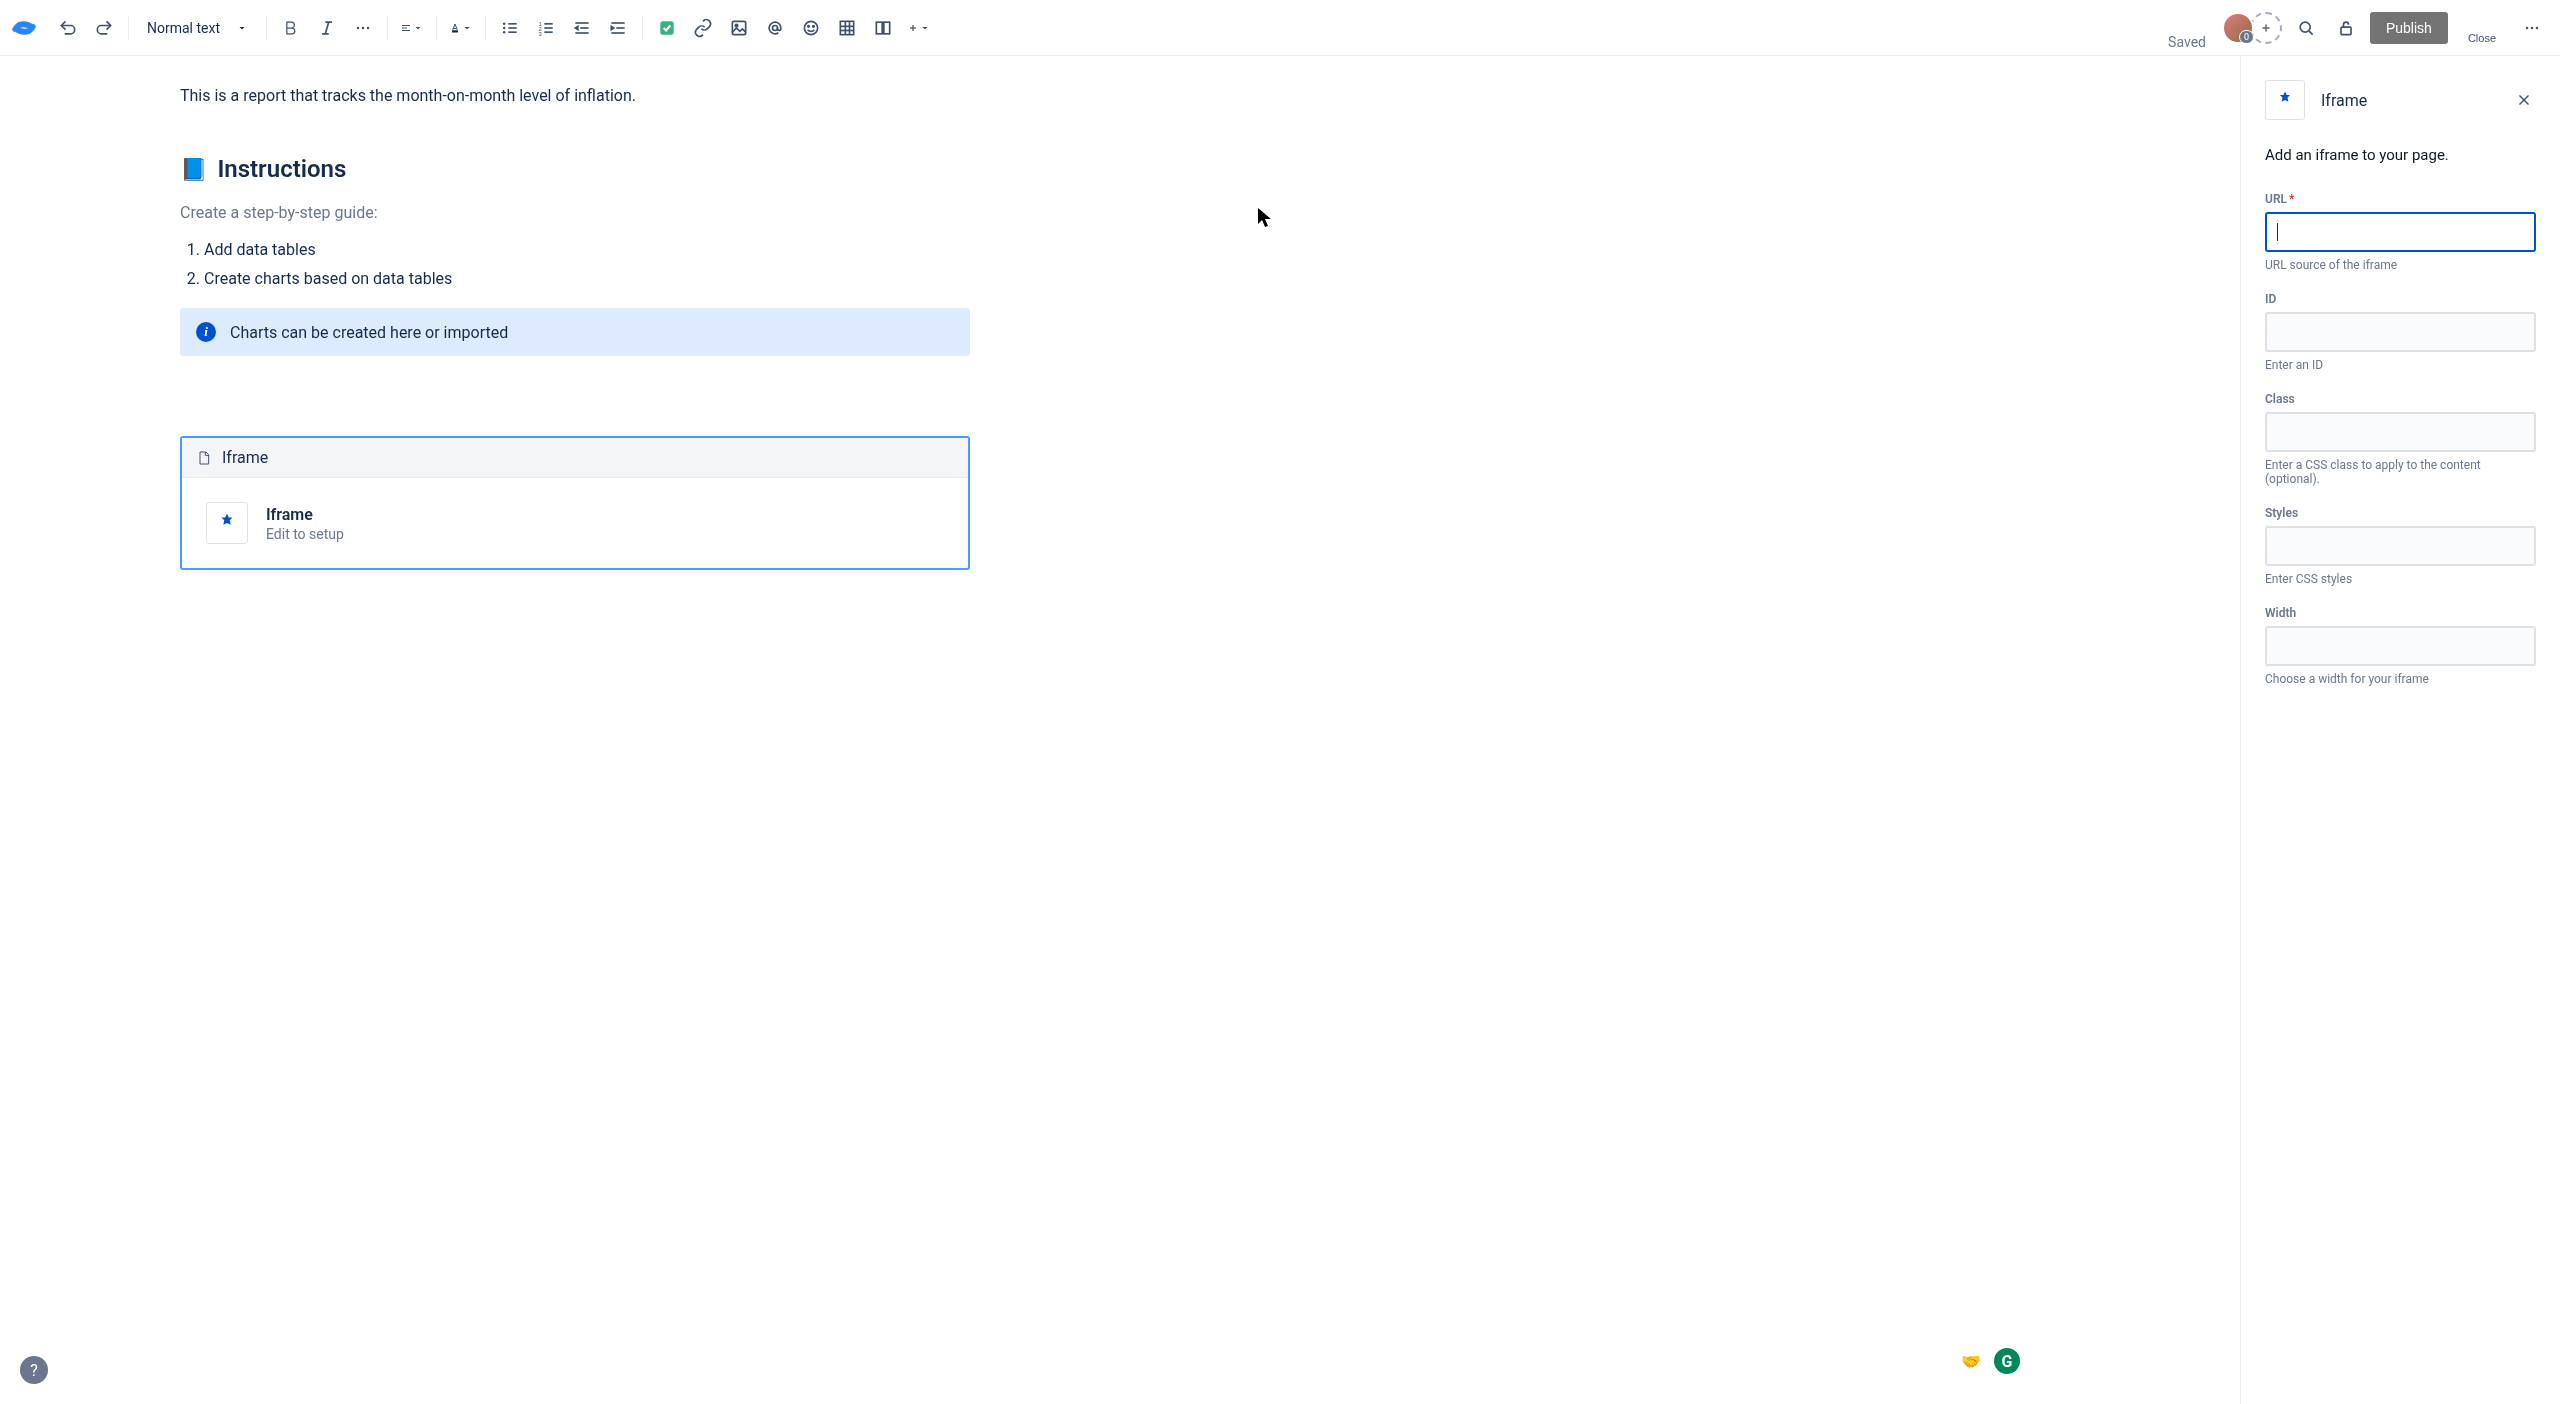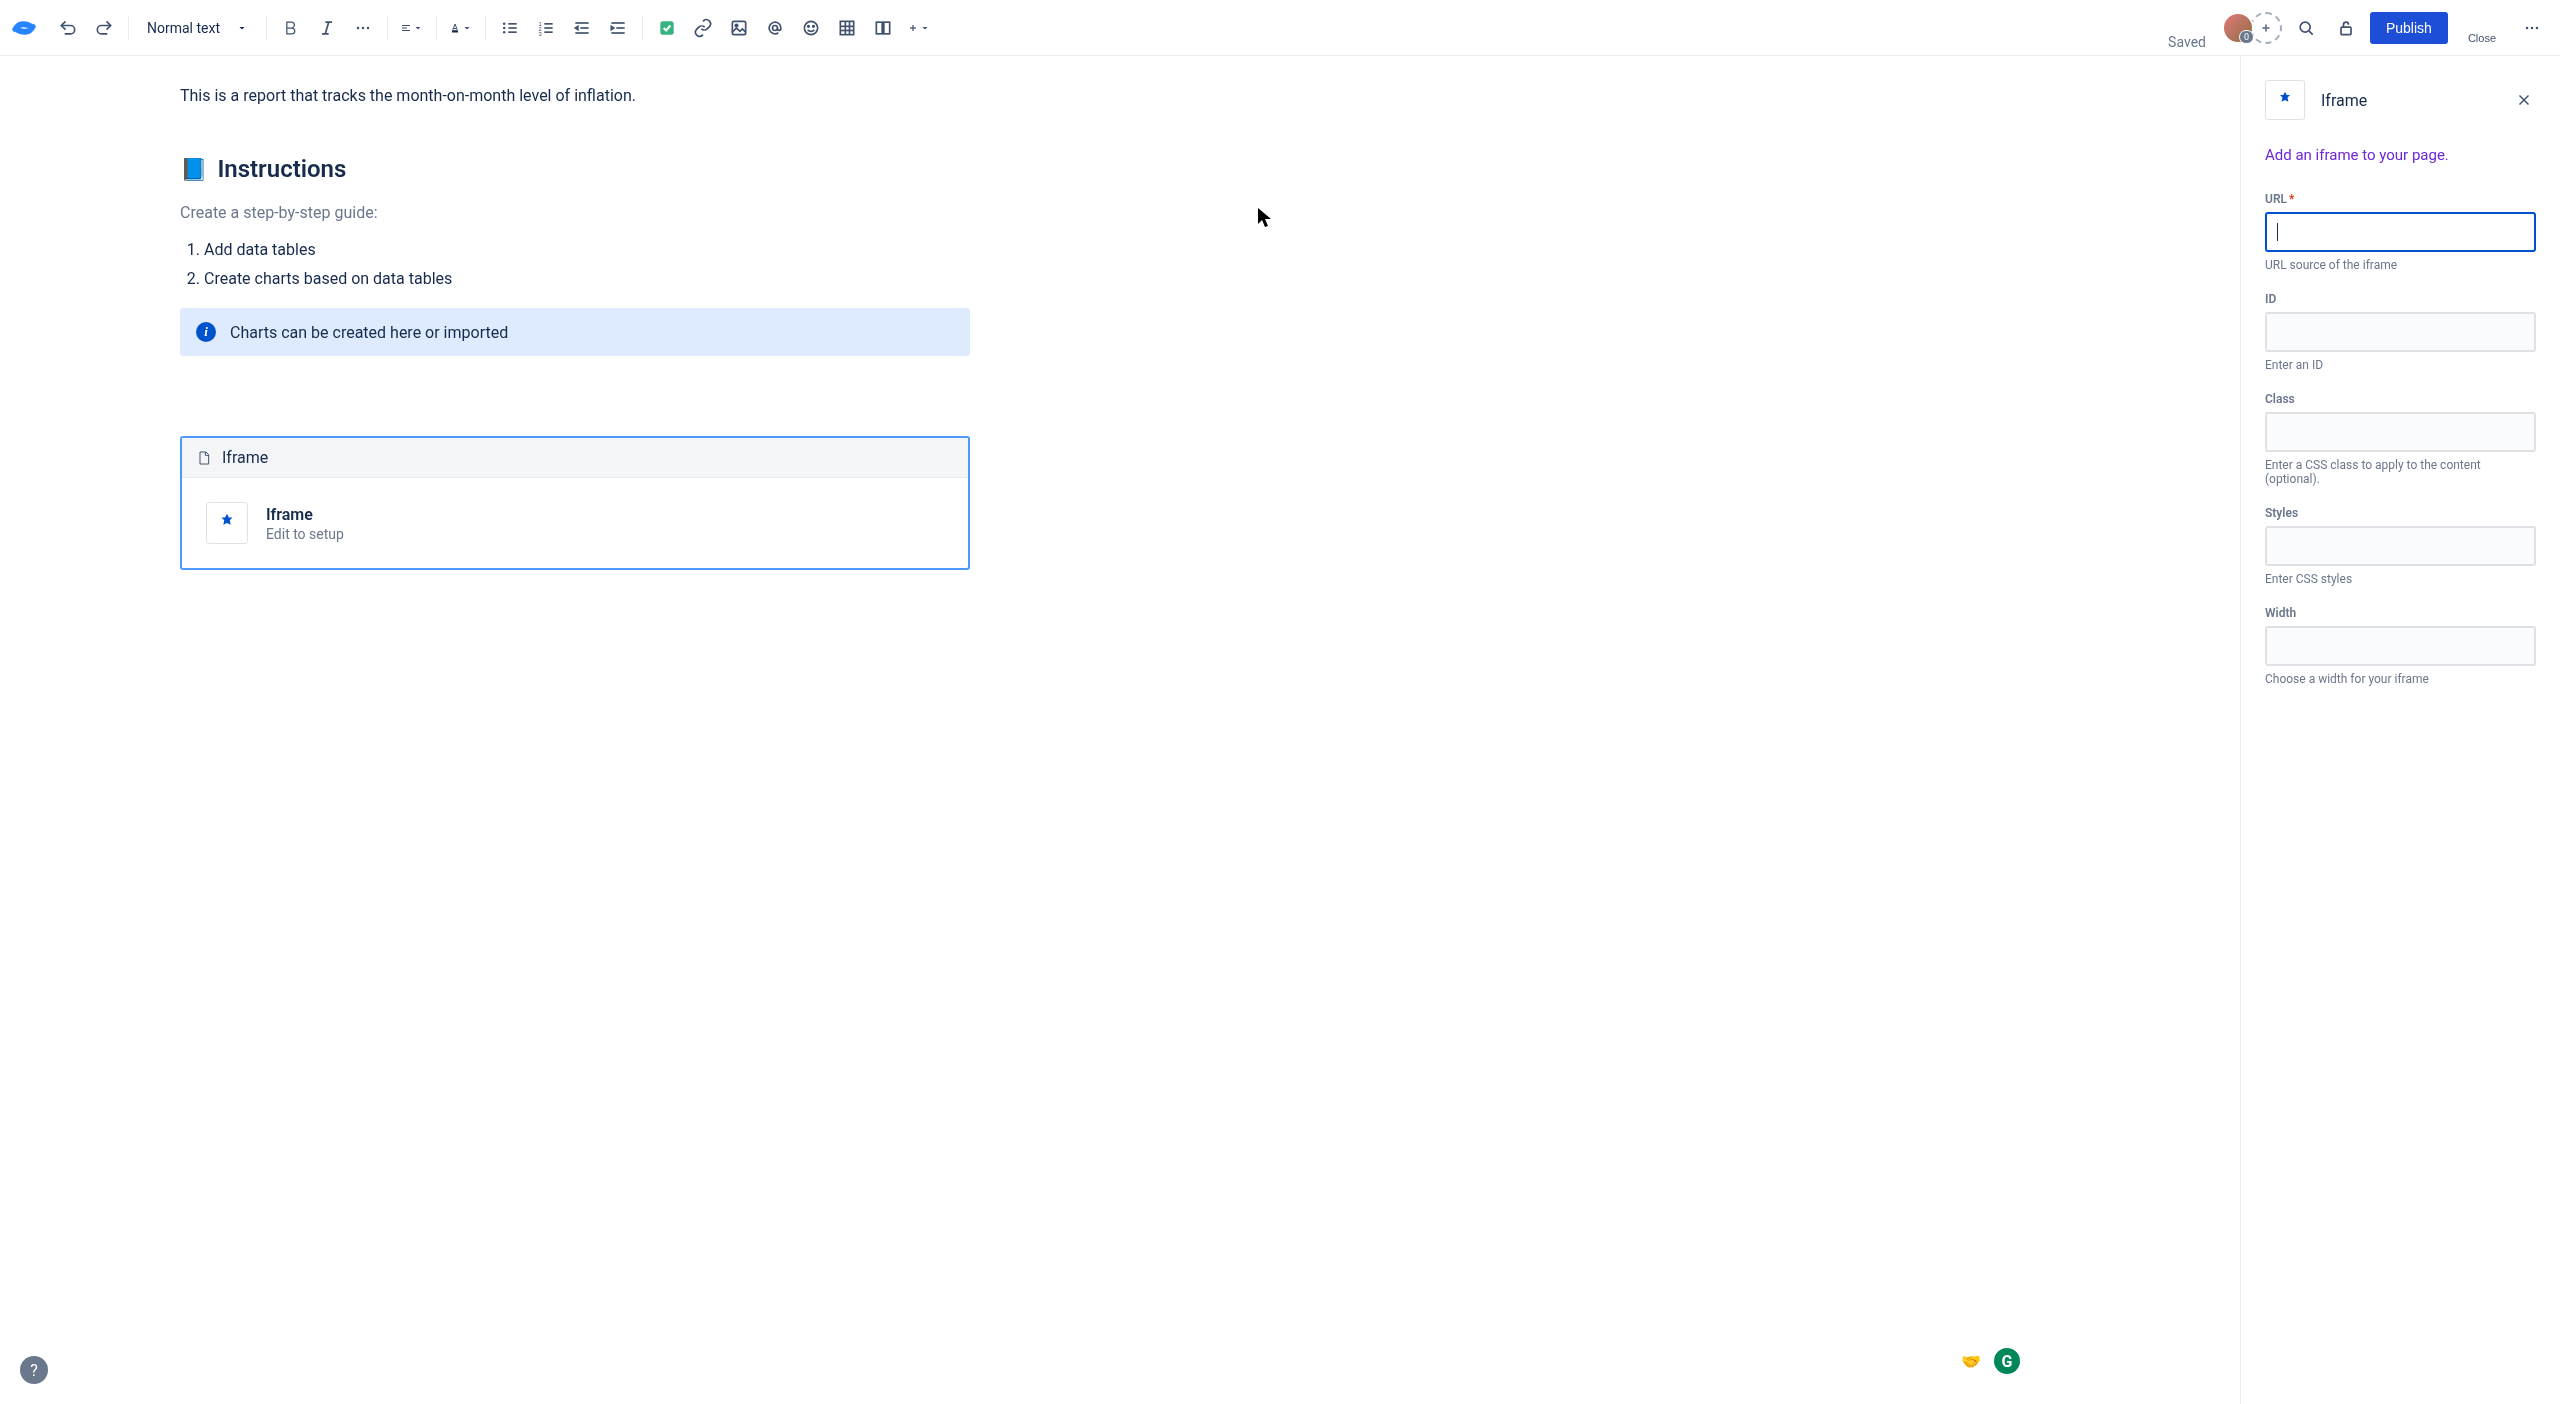"Publish" .btn-primary { background: #1d4ed8 -> #737373 }
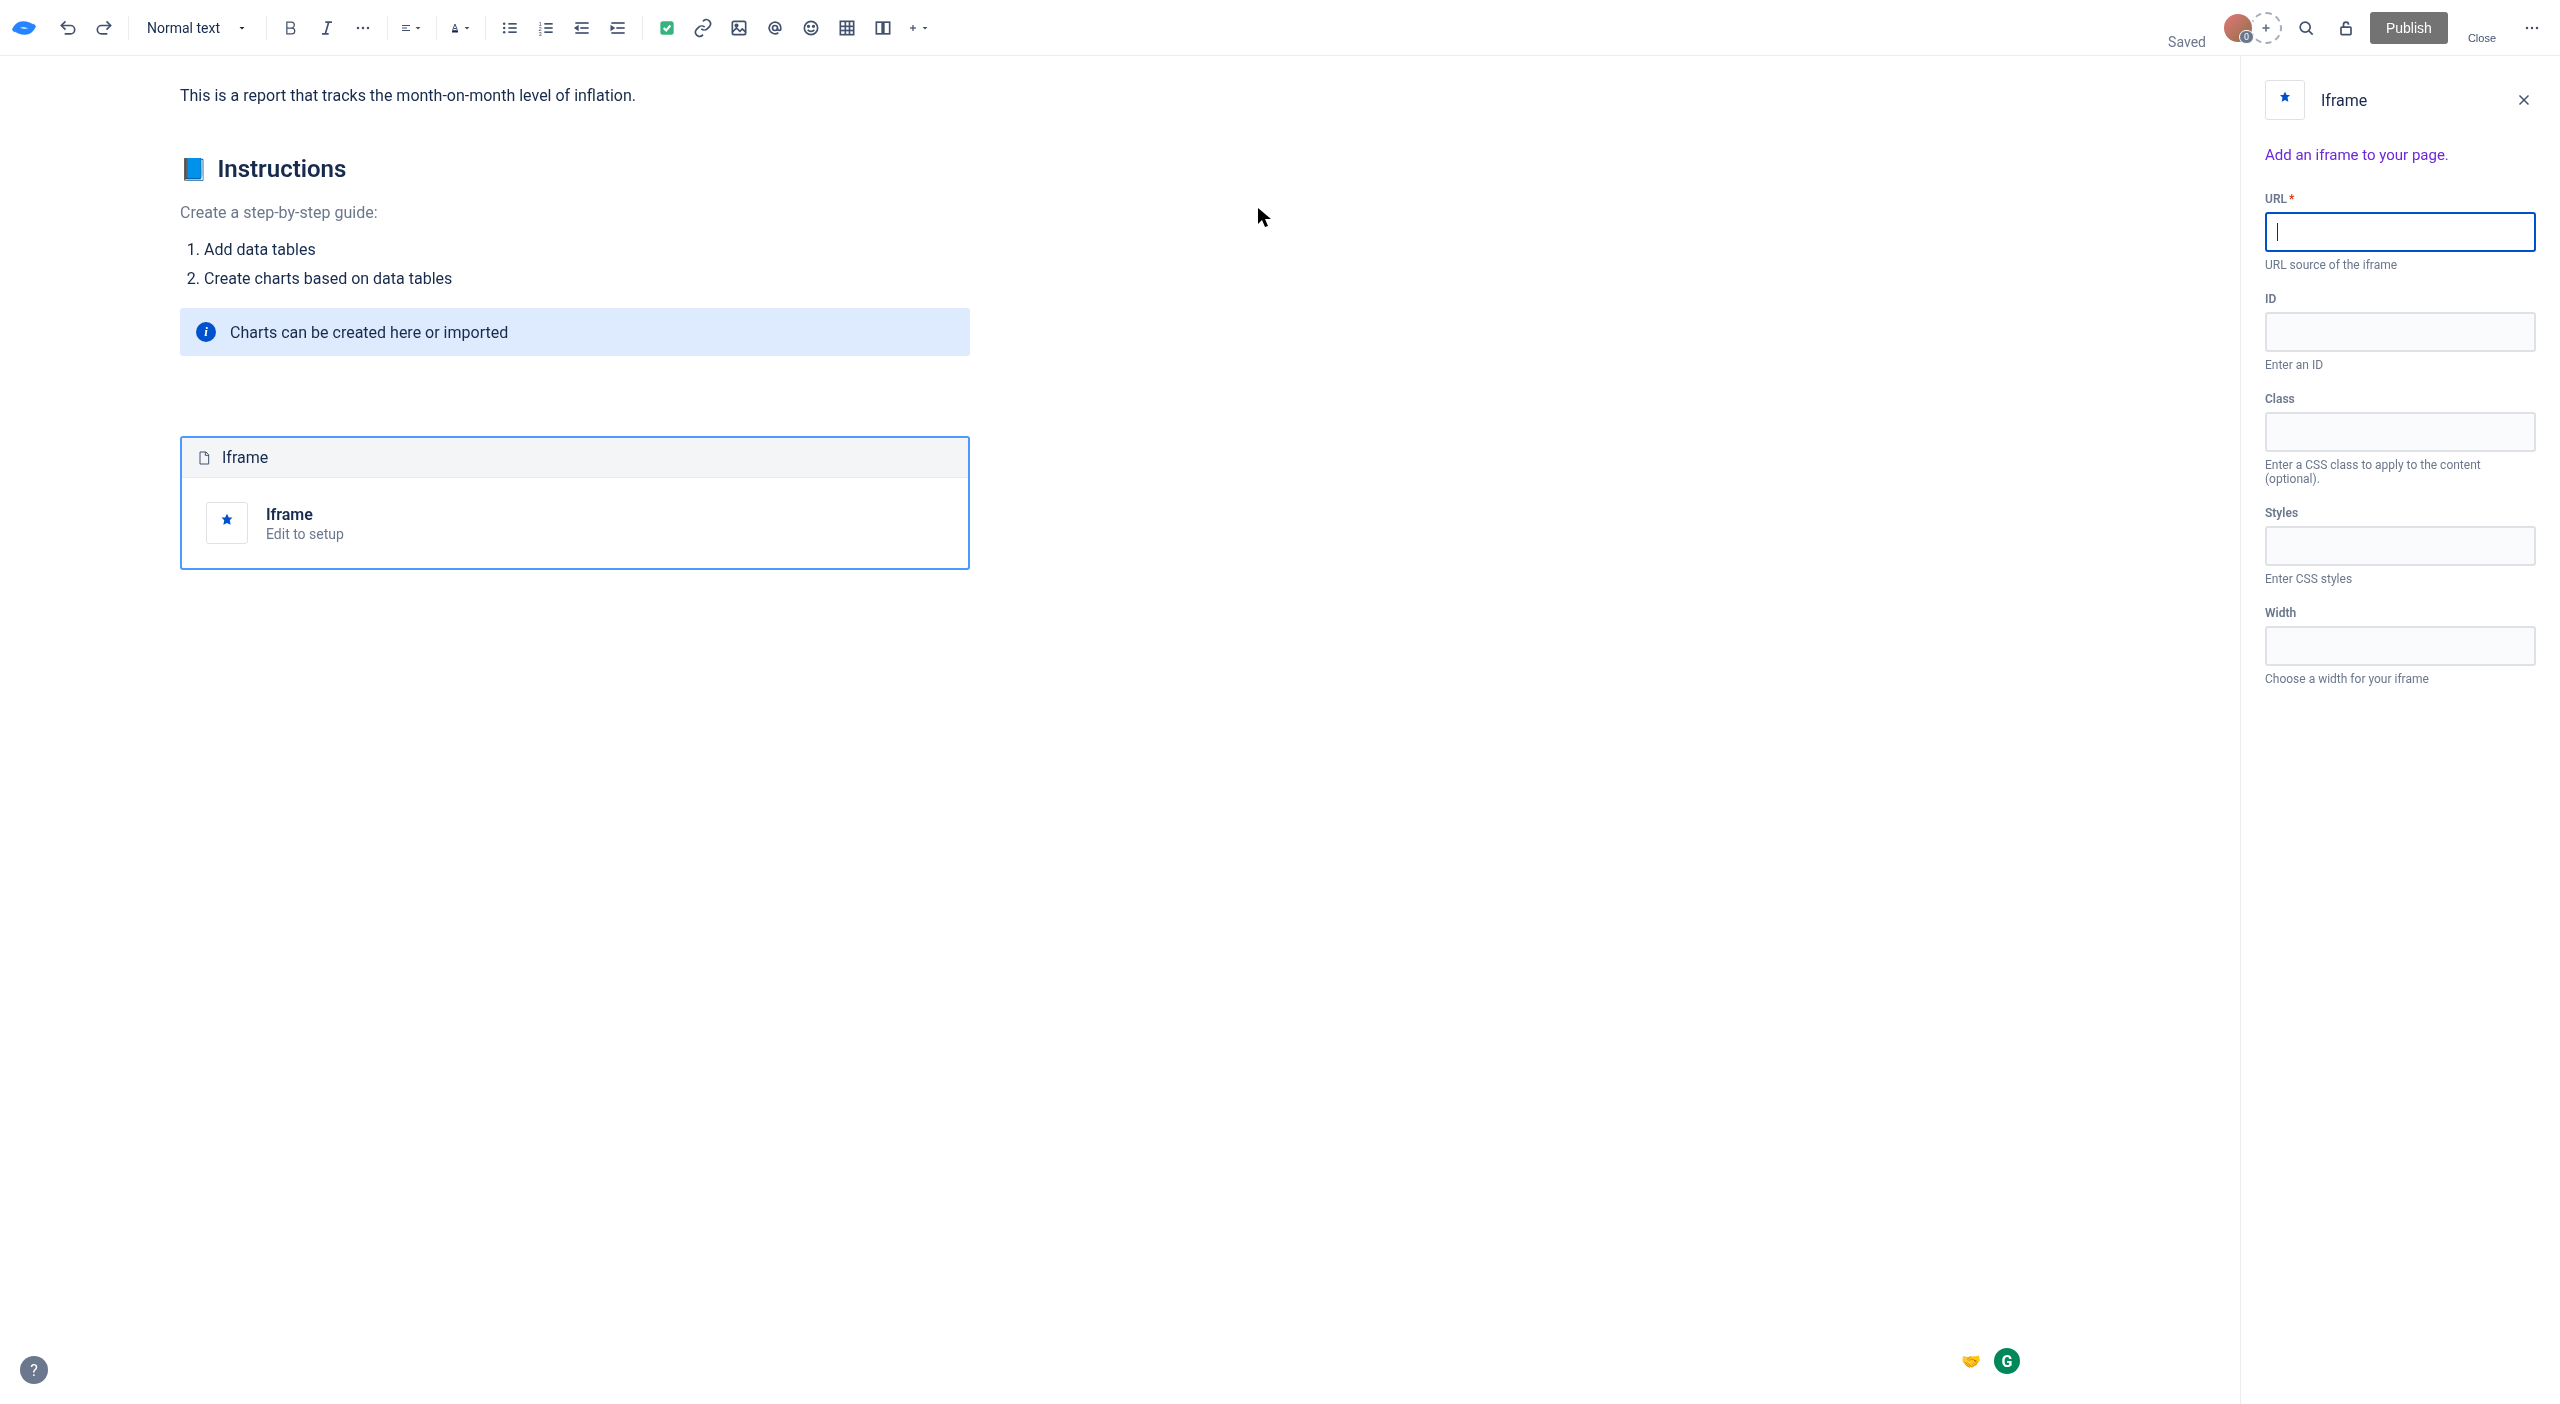"Add an iframe to your" .panel-desc { color: #6d28d9 -> #0f172a }
